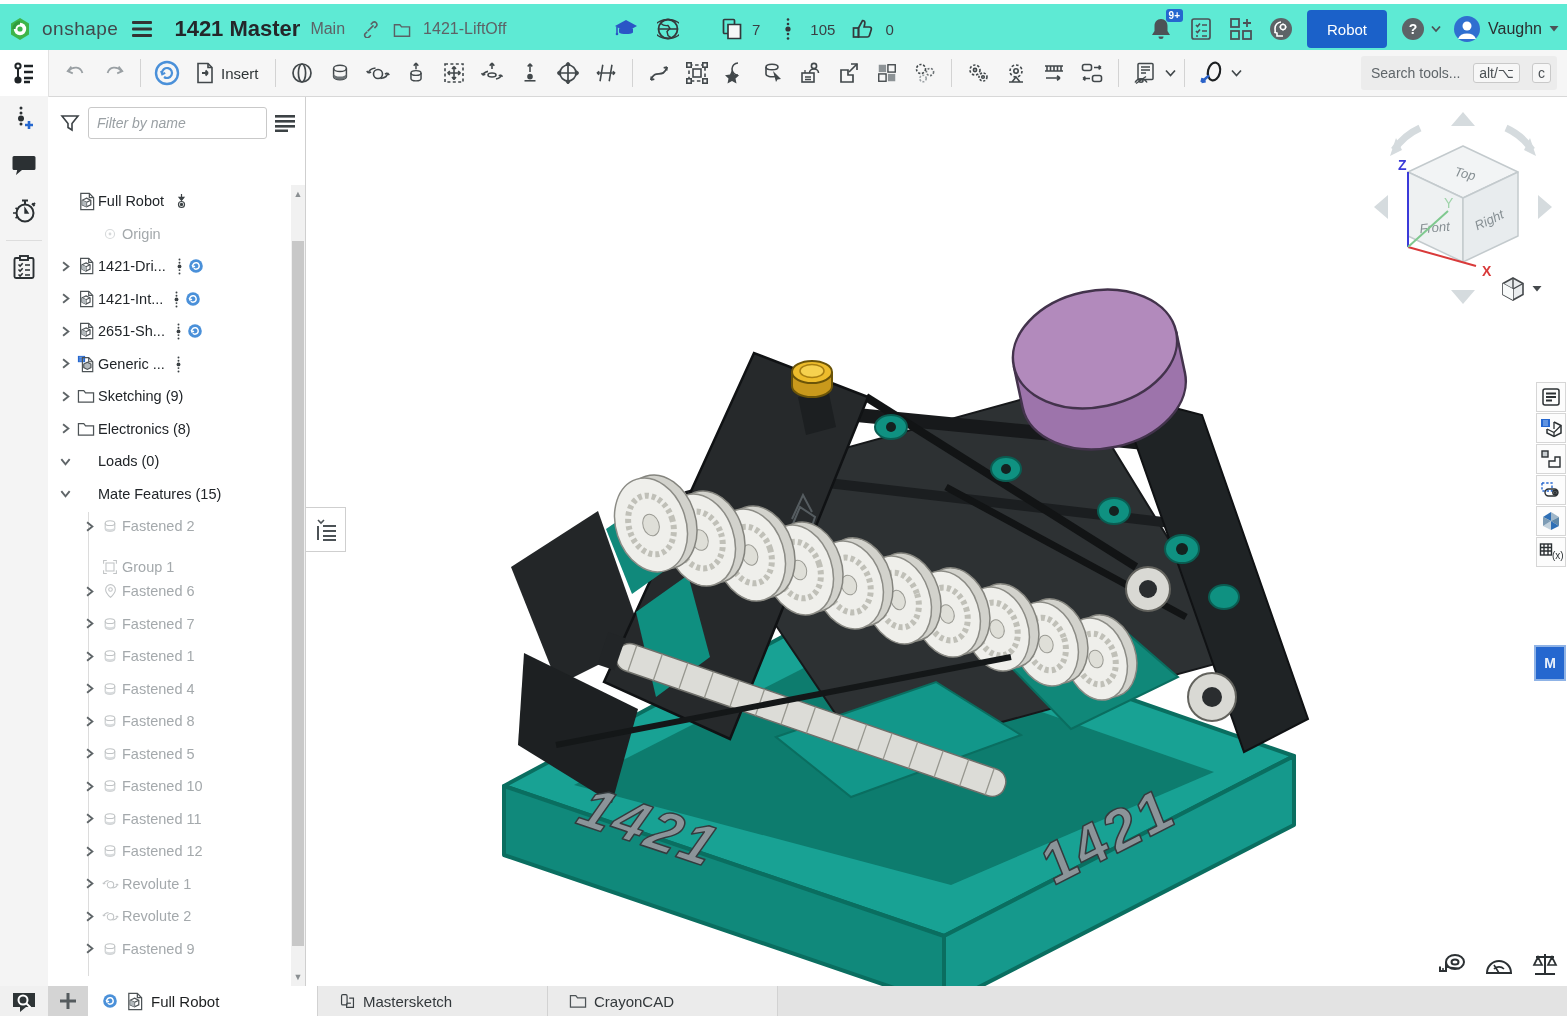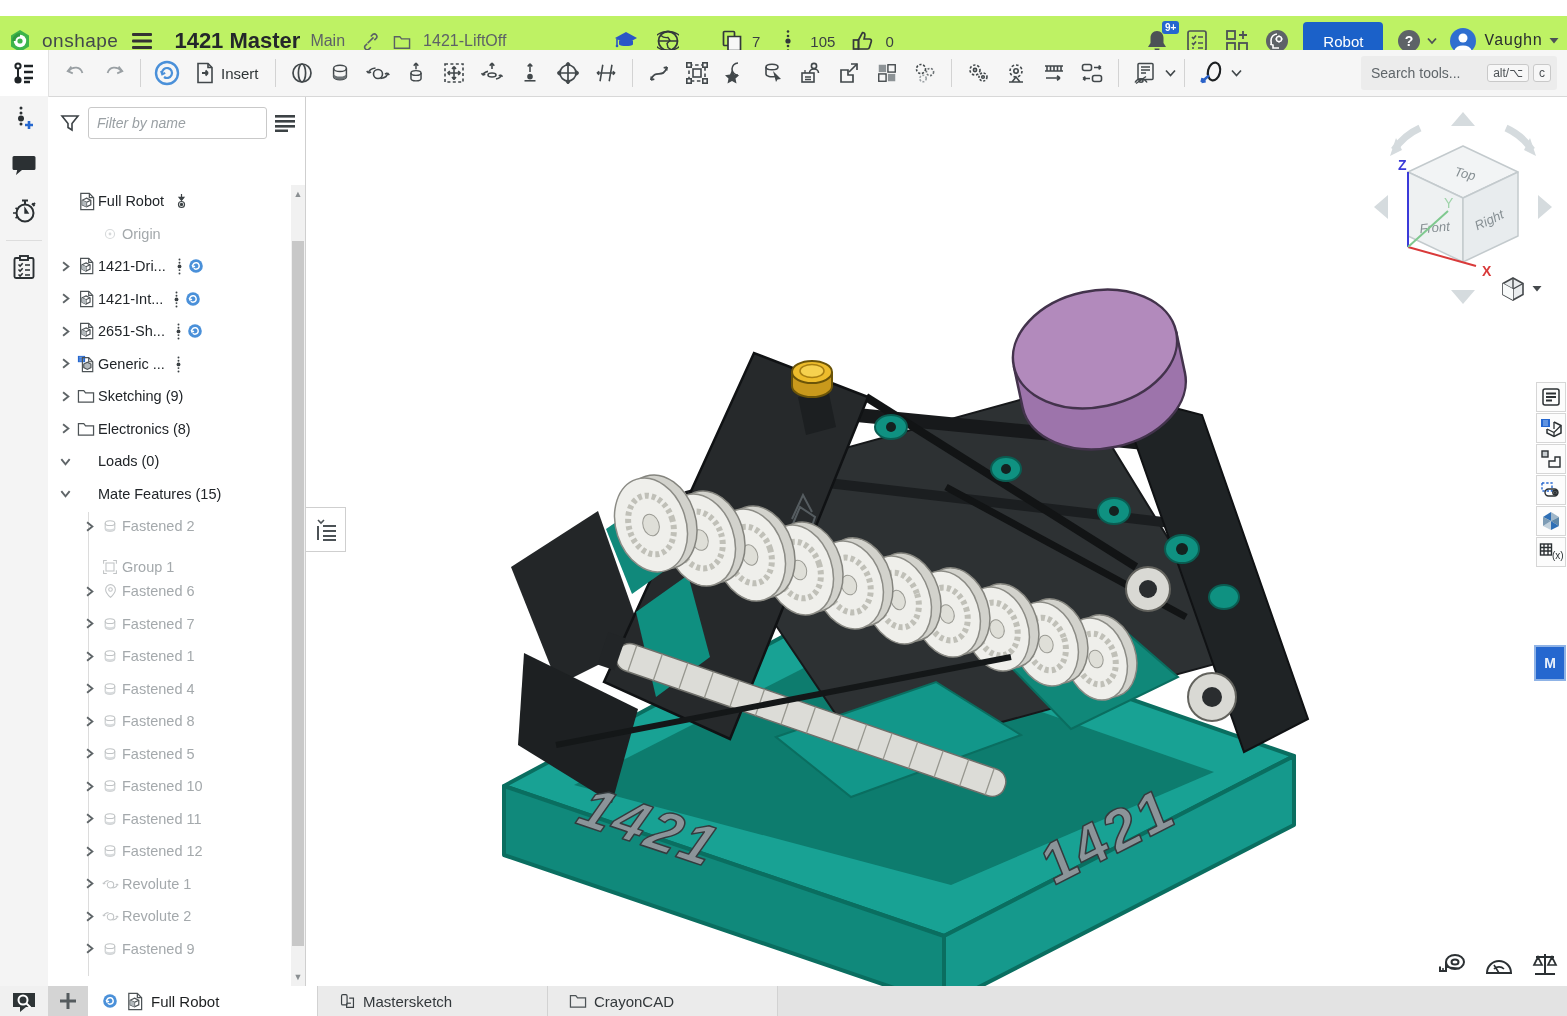"onshape" .header { background: #bef264 -> #5eead4; top: 16px -> 4px }
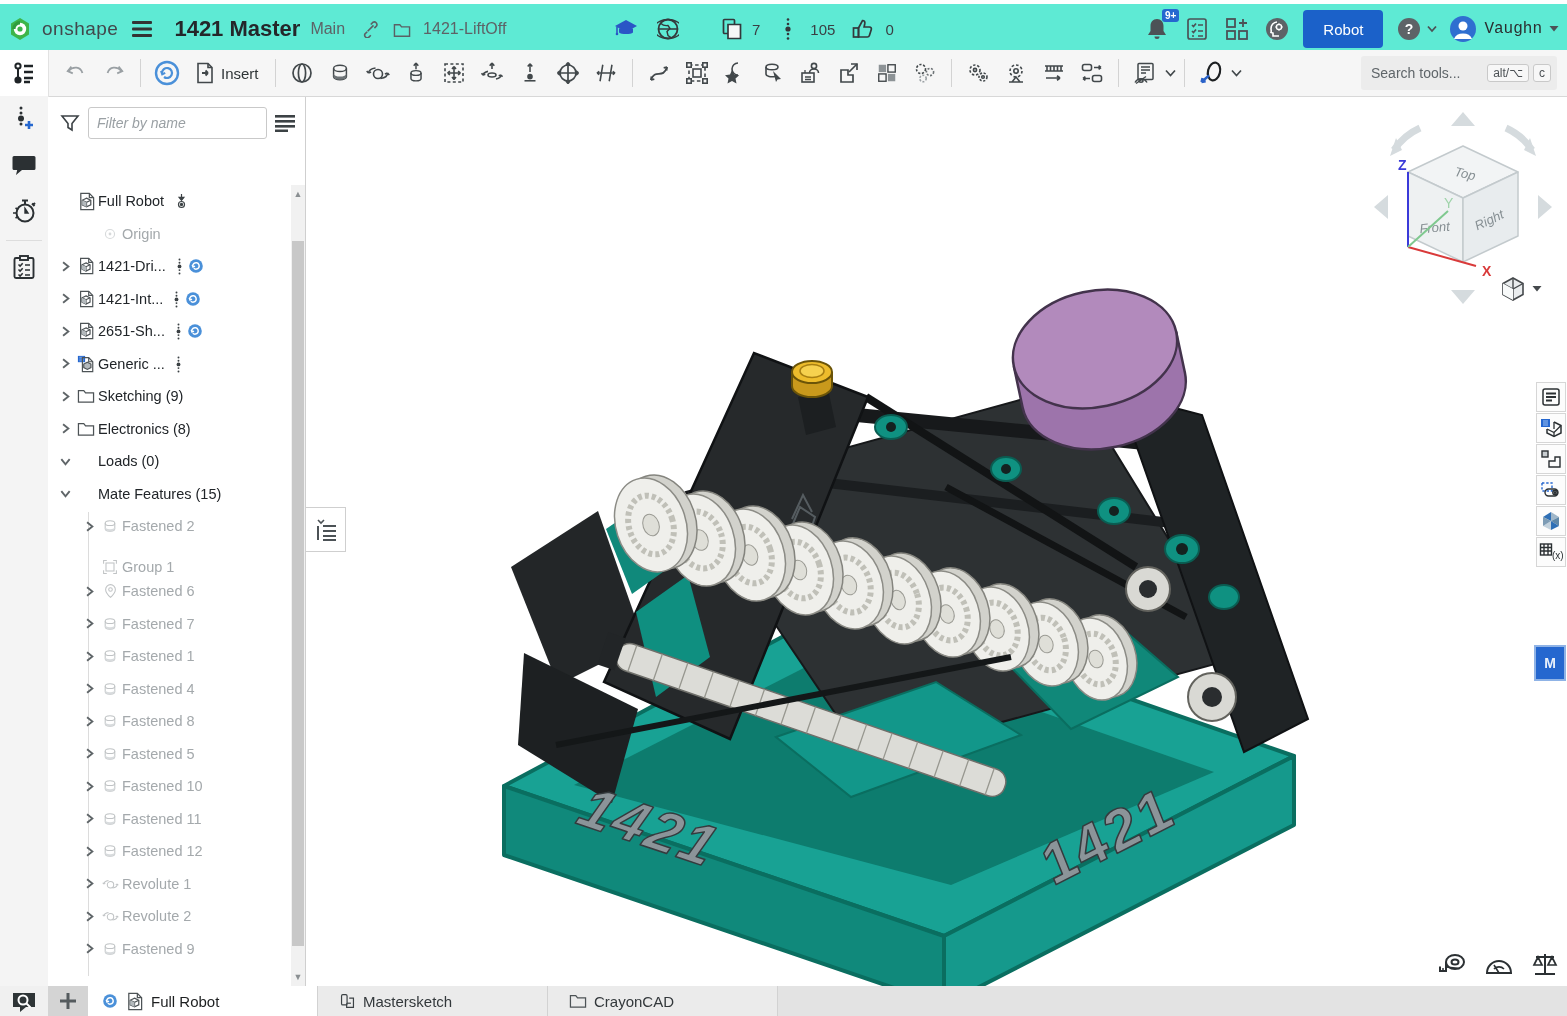"Vaughn" .user-name { font-family: Liberation Mono, monospace -> none }
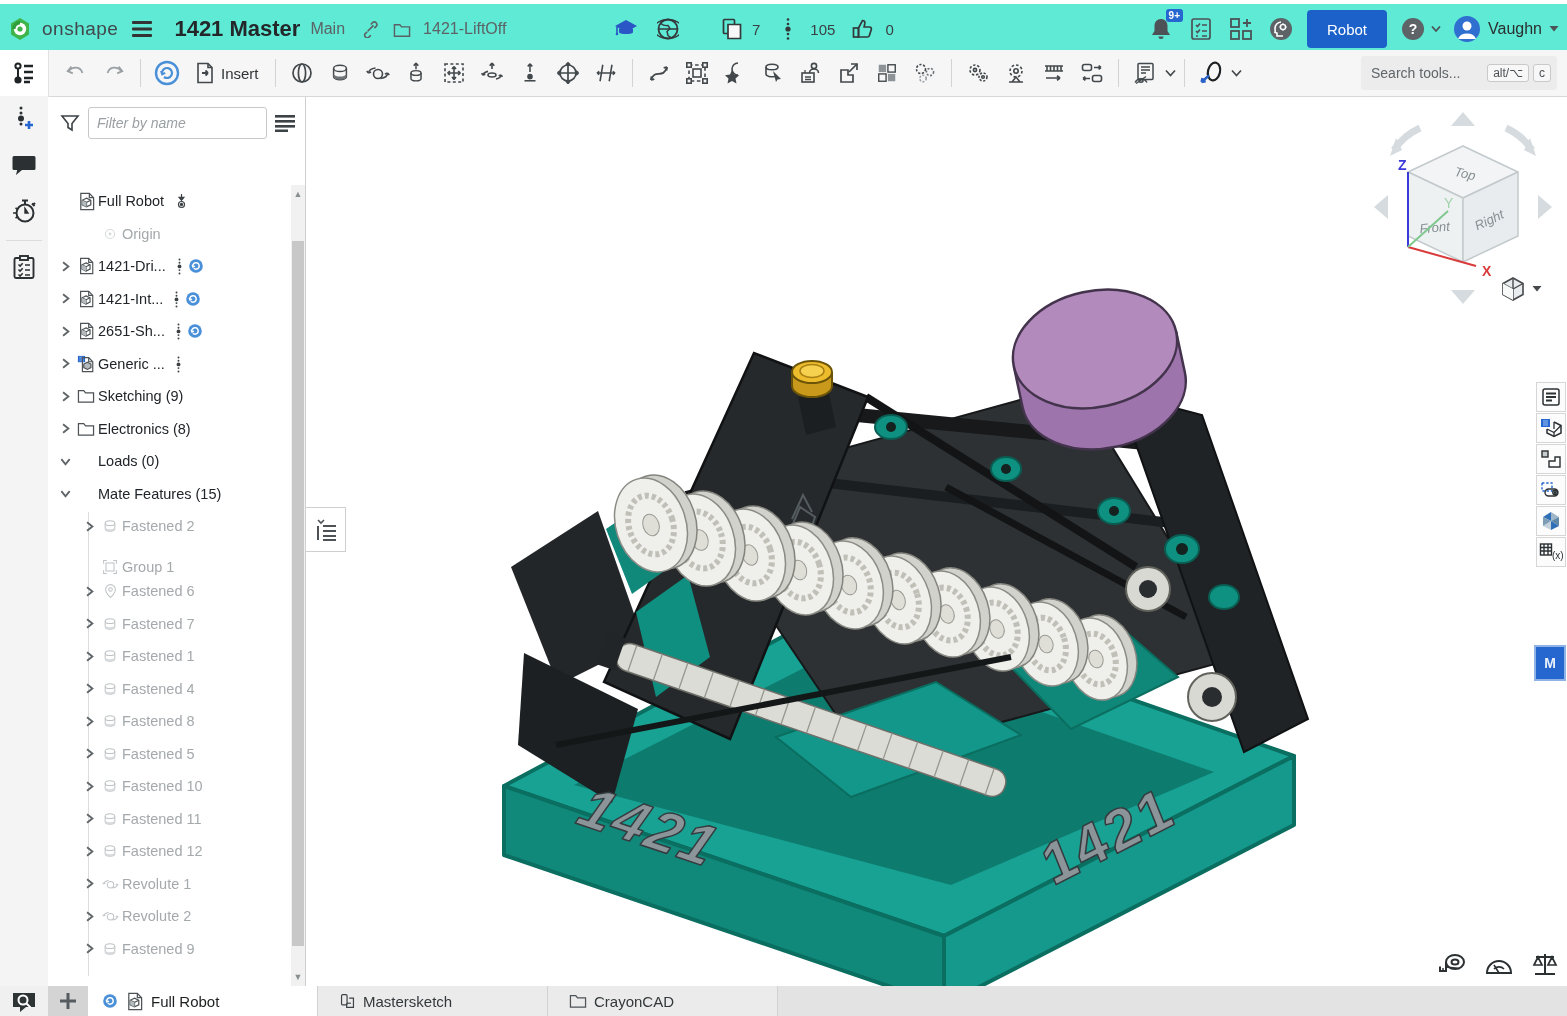"alt/⌥" .key { font-size: 12px -> 14px; margin-left: none -> 8px }
